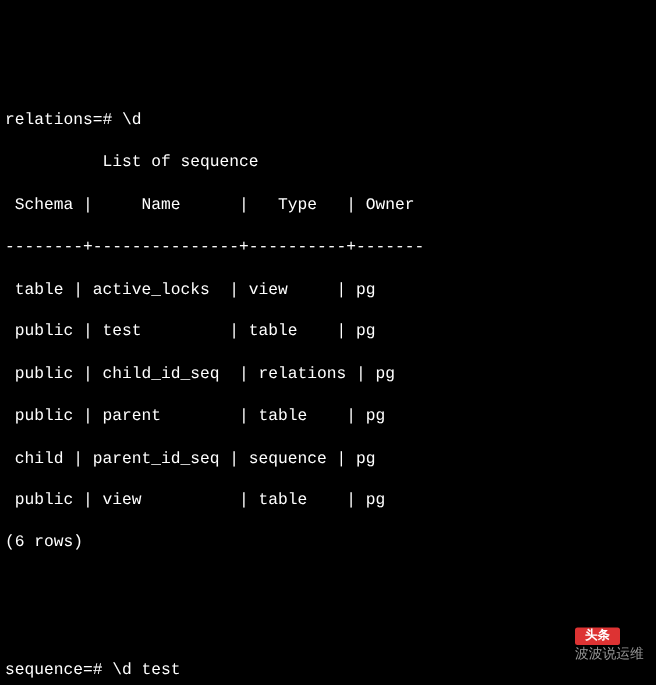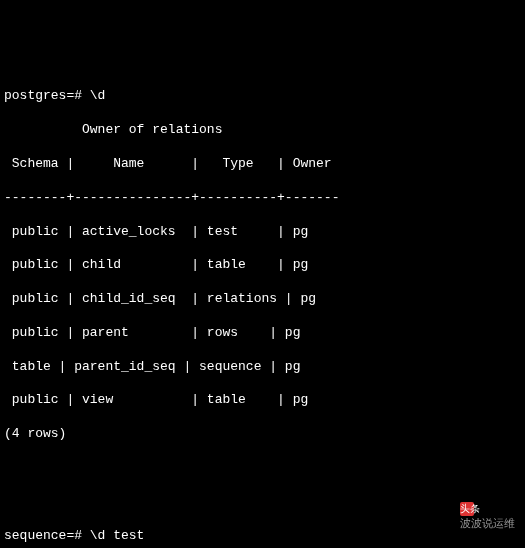"postgres=# \d" div { text: postgres -> relations }
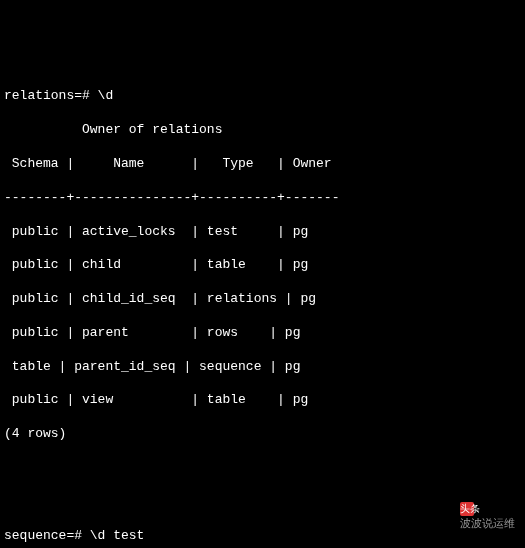"Owner of relations" div { text: Owner of relations -> List of sequence }
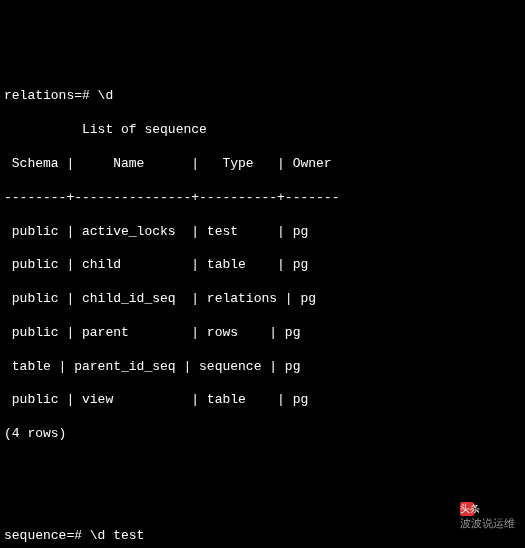"public | active_locks | test" div { text: public | active_locks  | test -> table | active_locks  | view }
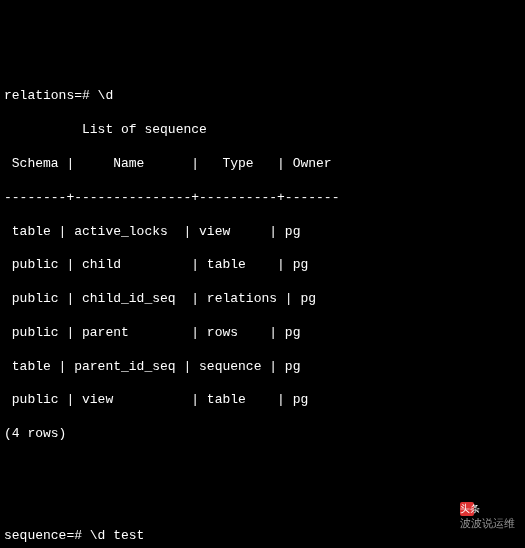"public | child | table" div { text: child -> test }
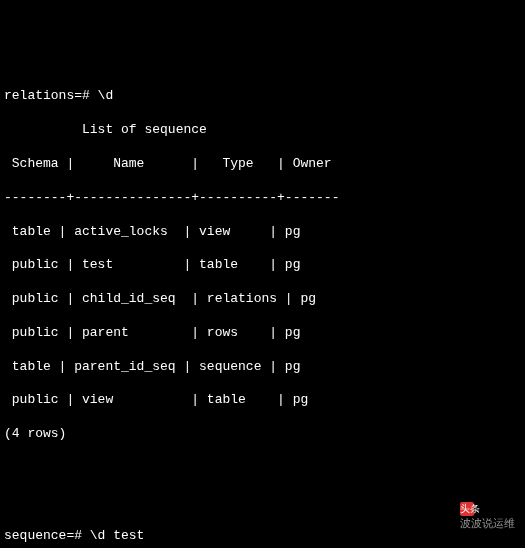"public | parent | rows" div { text: rows -> table }
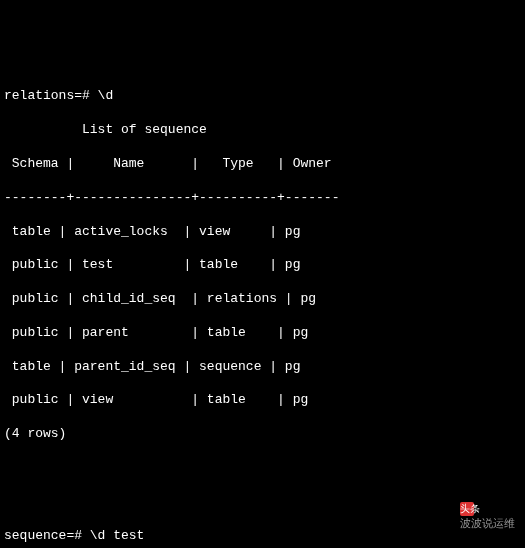"table | parent_id_seq | sequence" div { text: table -> child }
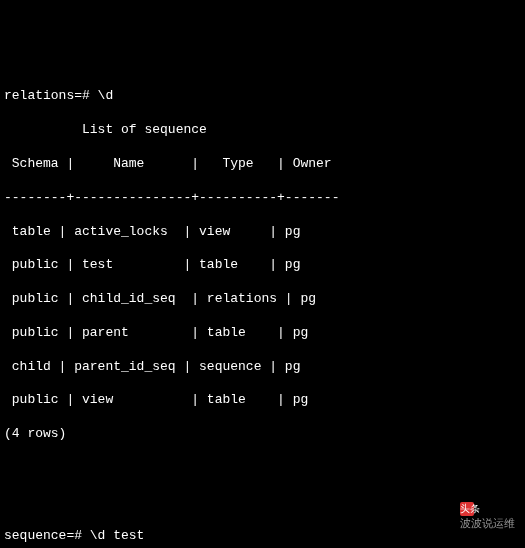"(4 rows)" div { text: 4 -> 6 }
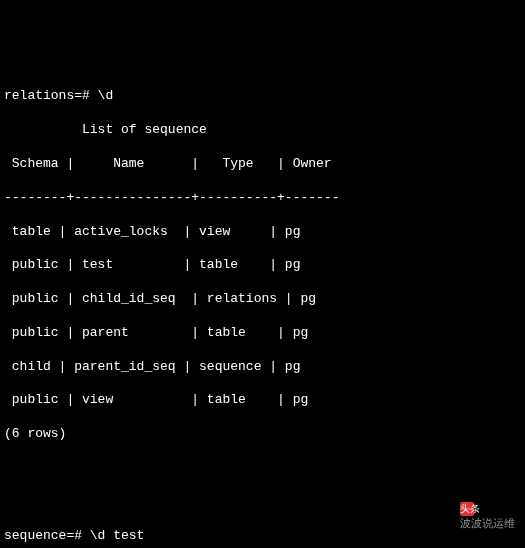"头条" .watermark-icon { font-weight: none -> bold; width: 14px -> 36px }
